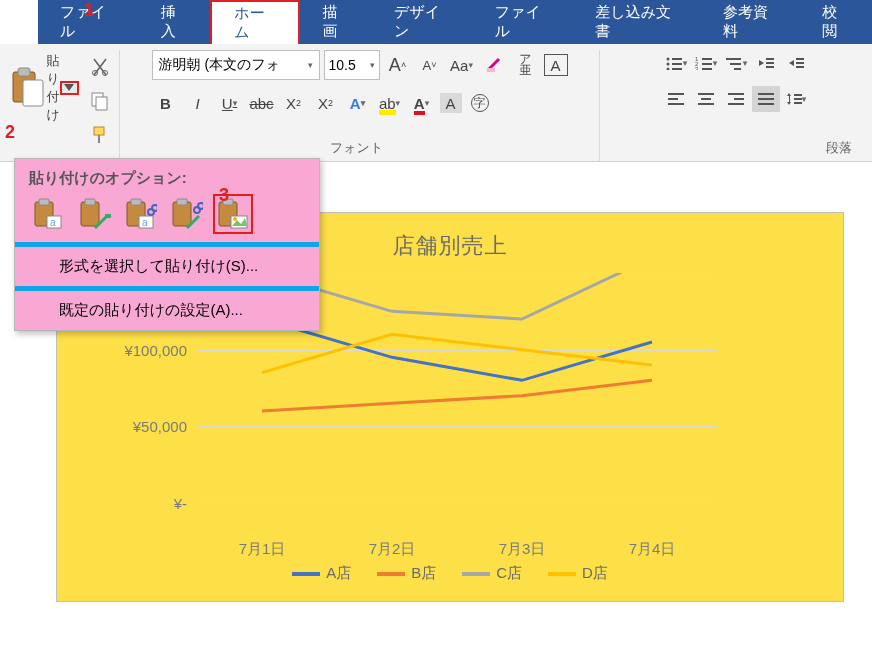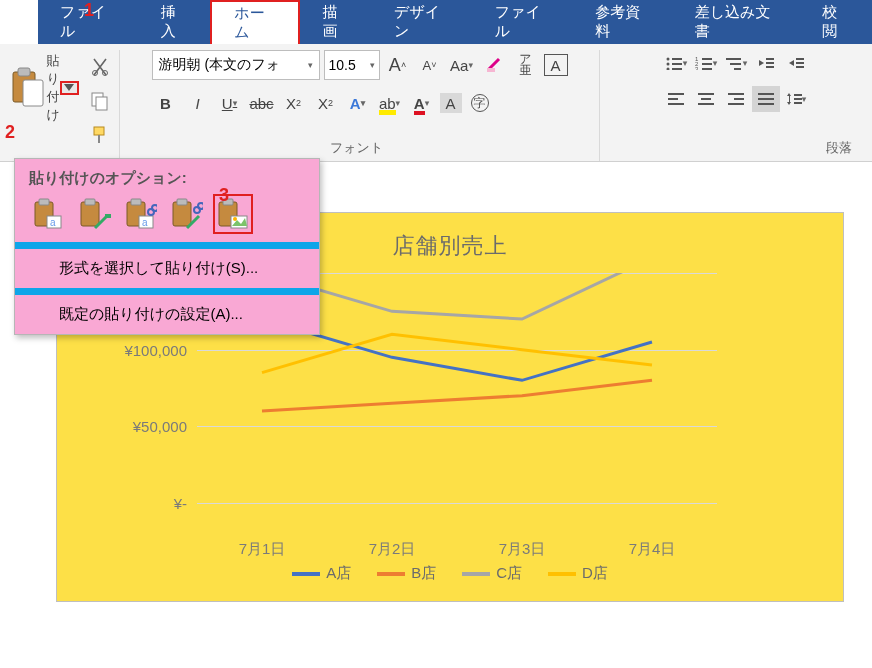"参考資料" div.tab { order: before "差し込み文書" -> after "差し込み文書" }
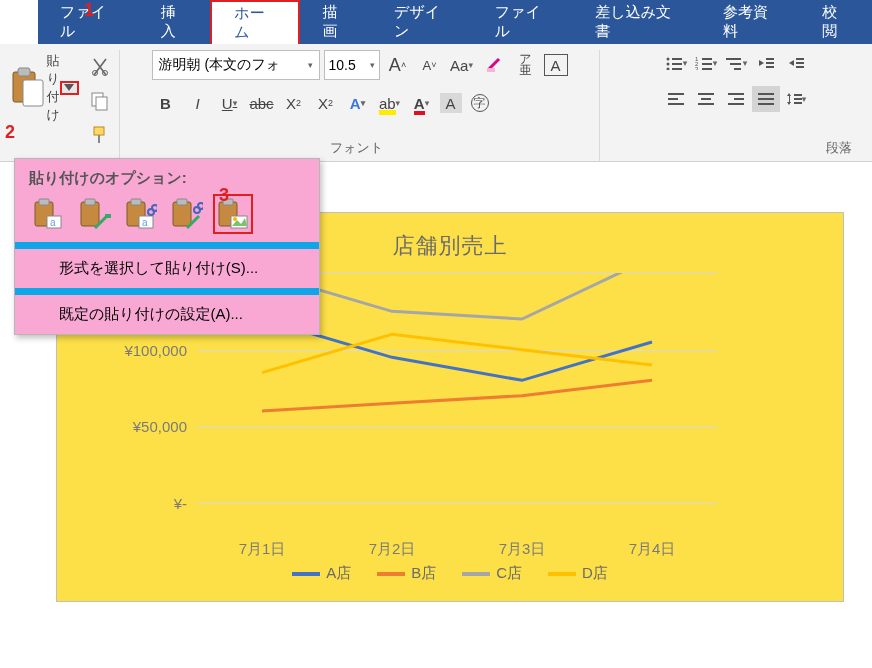"形式を選択して貼り付け(S)..." .paste-menu-item { border-top: 7px solid #0ea5e9 -> 5px solid #0ea5e9 }
